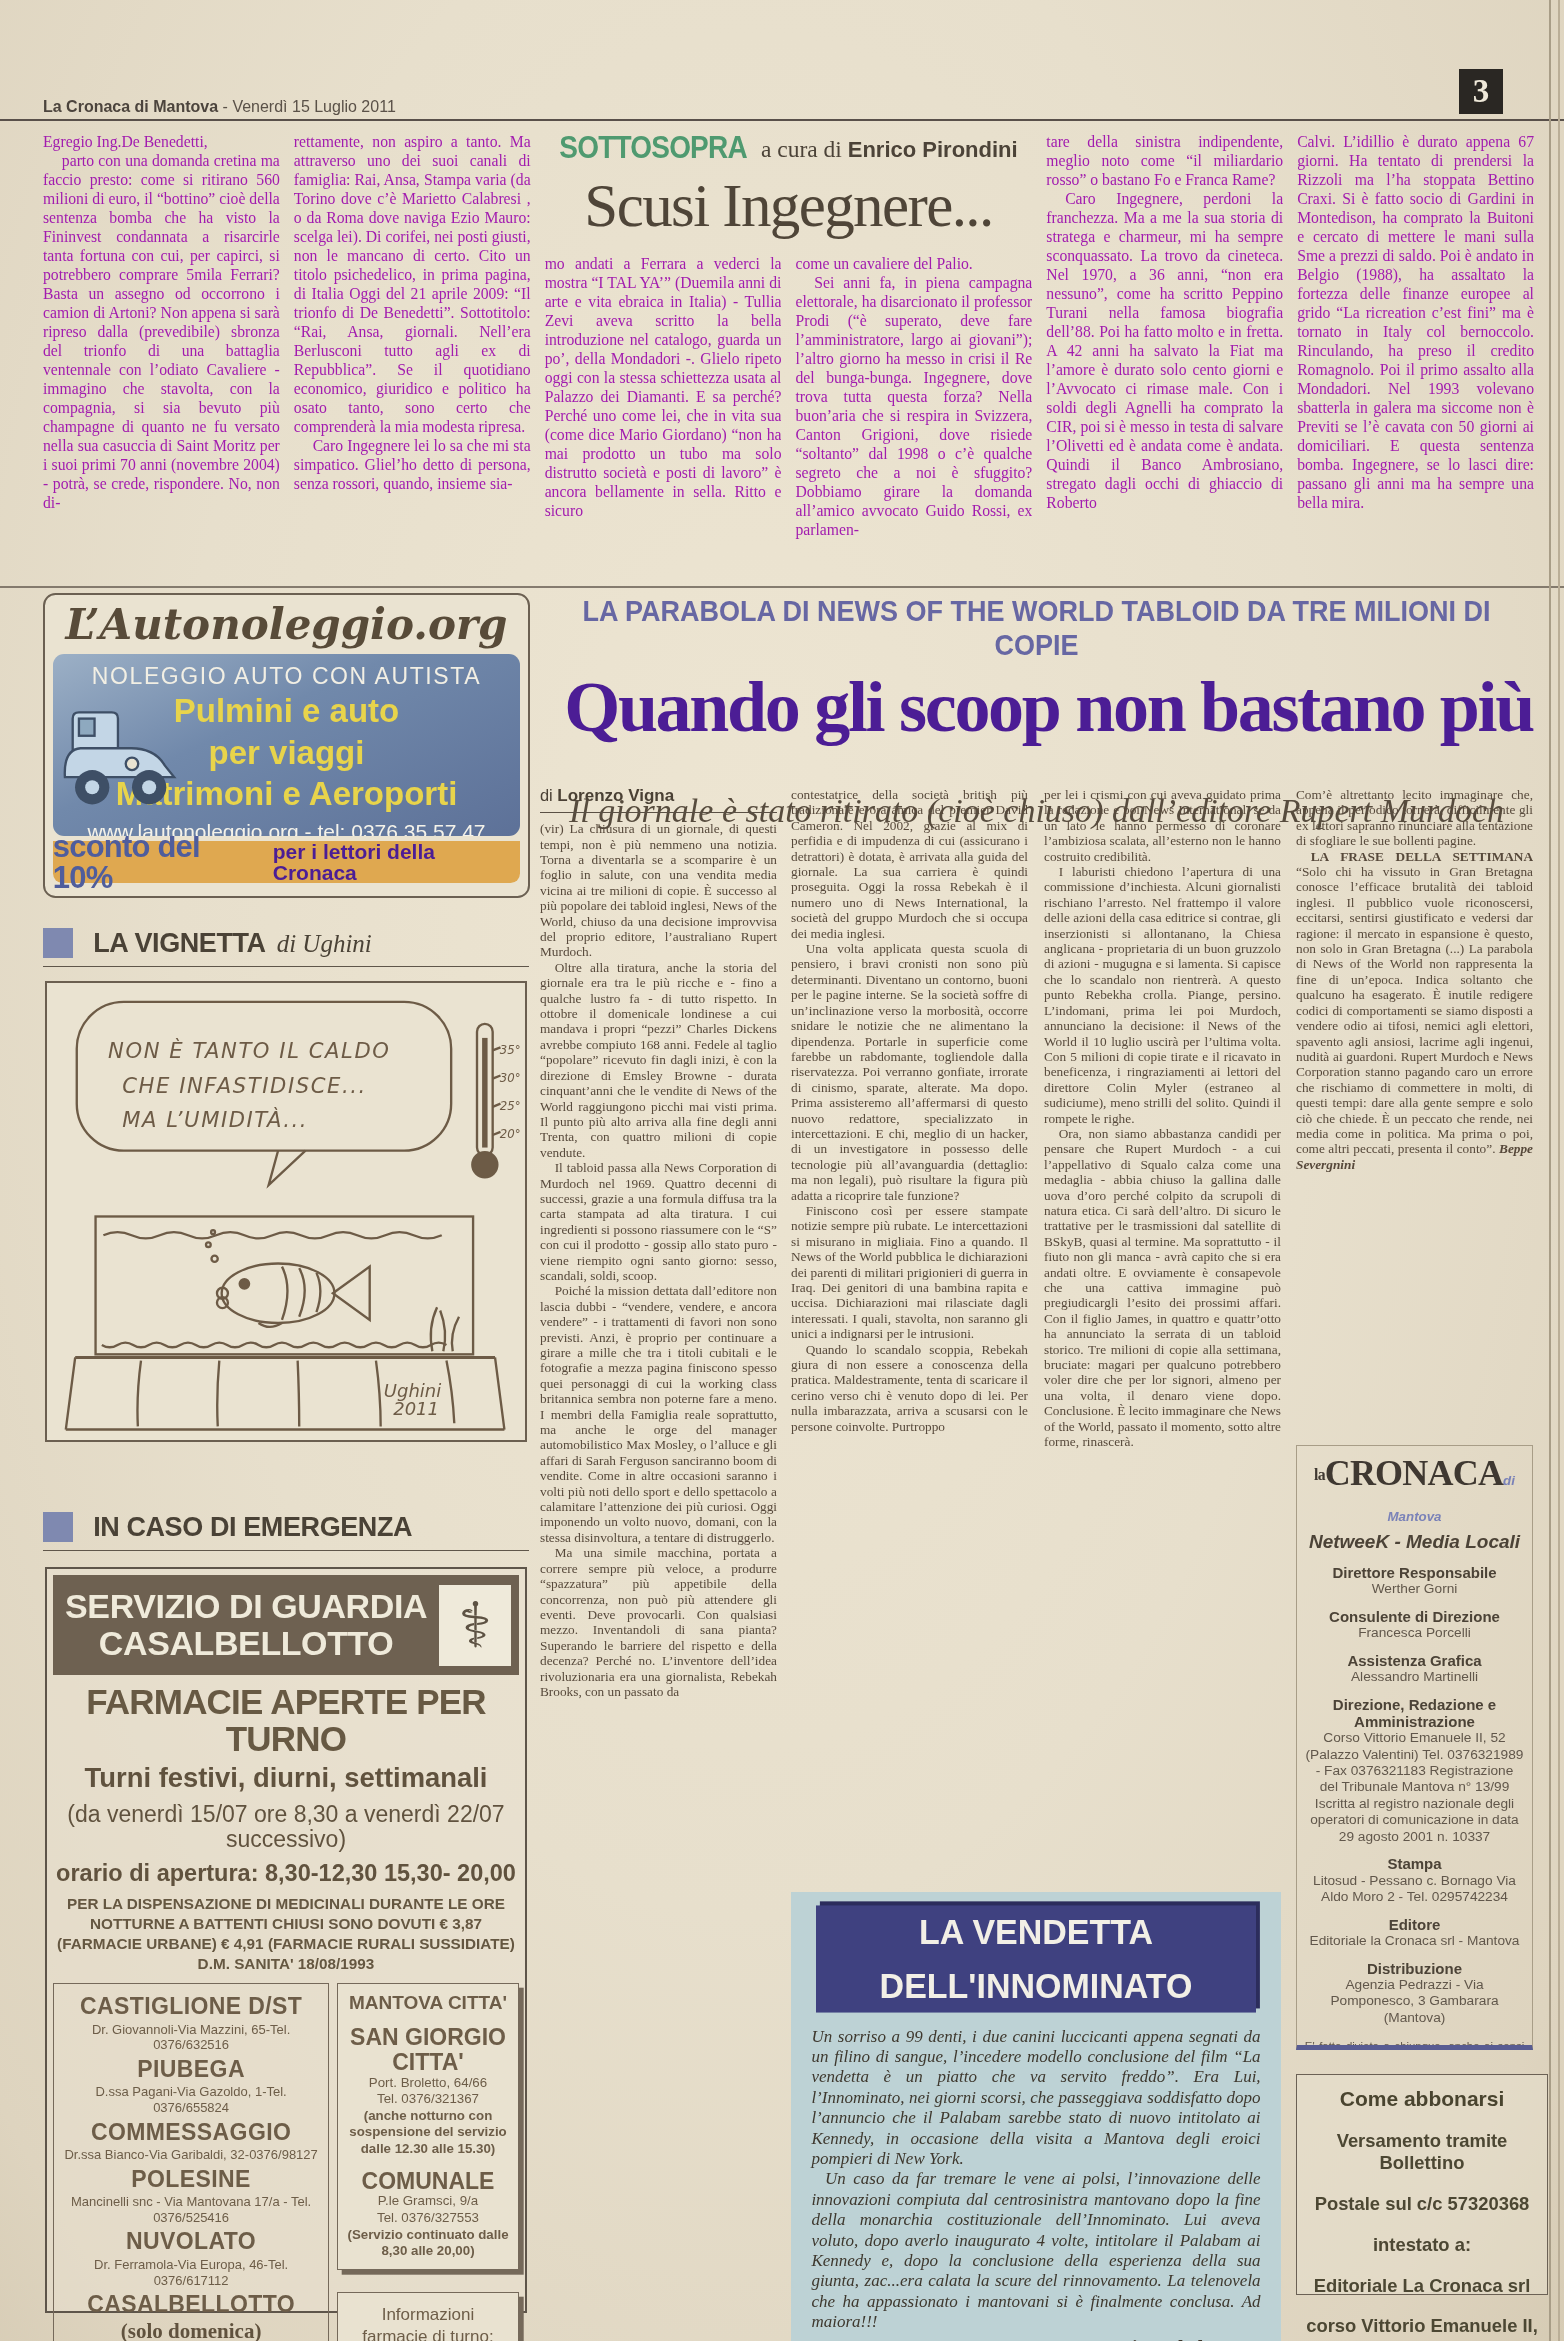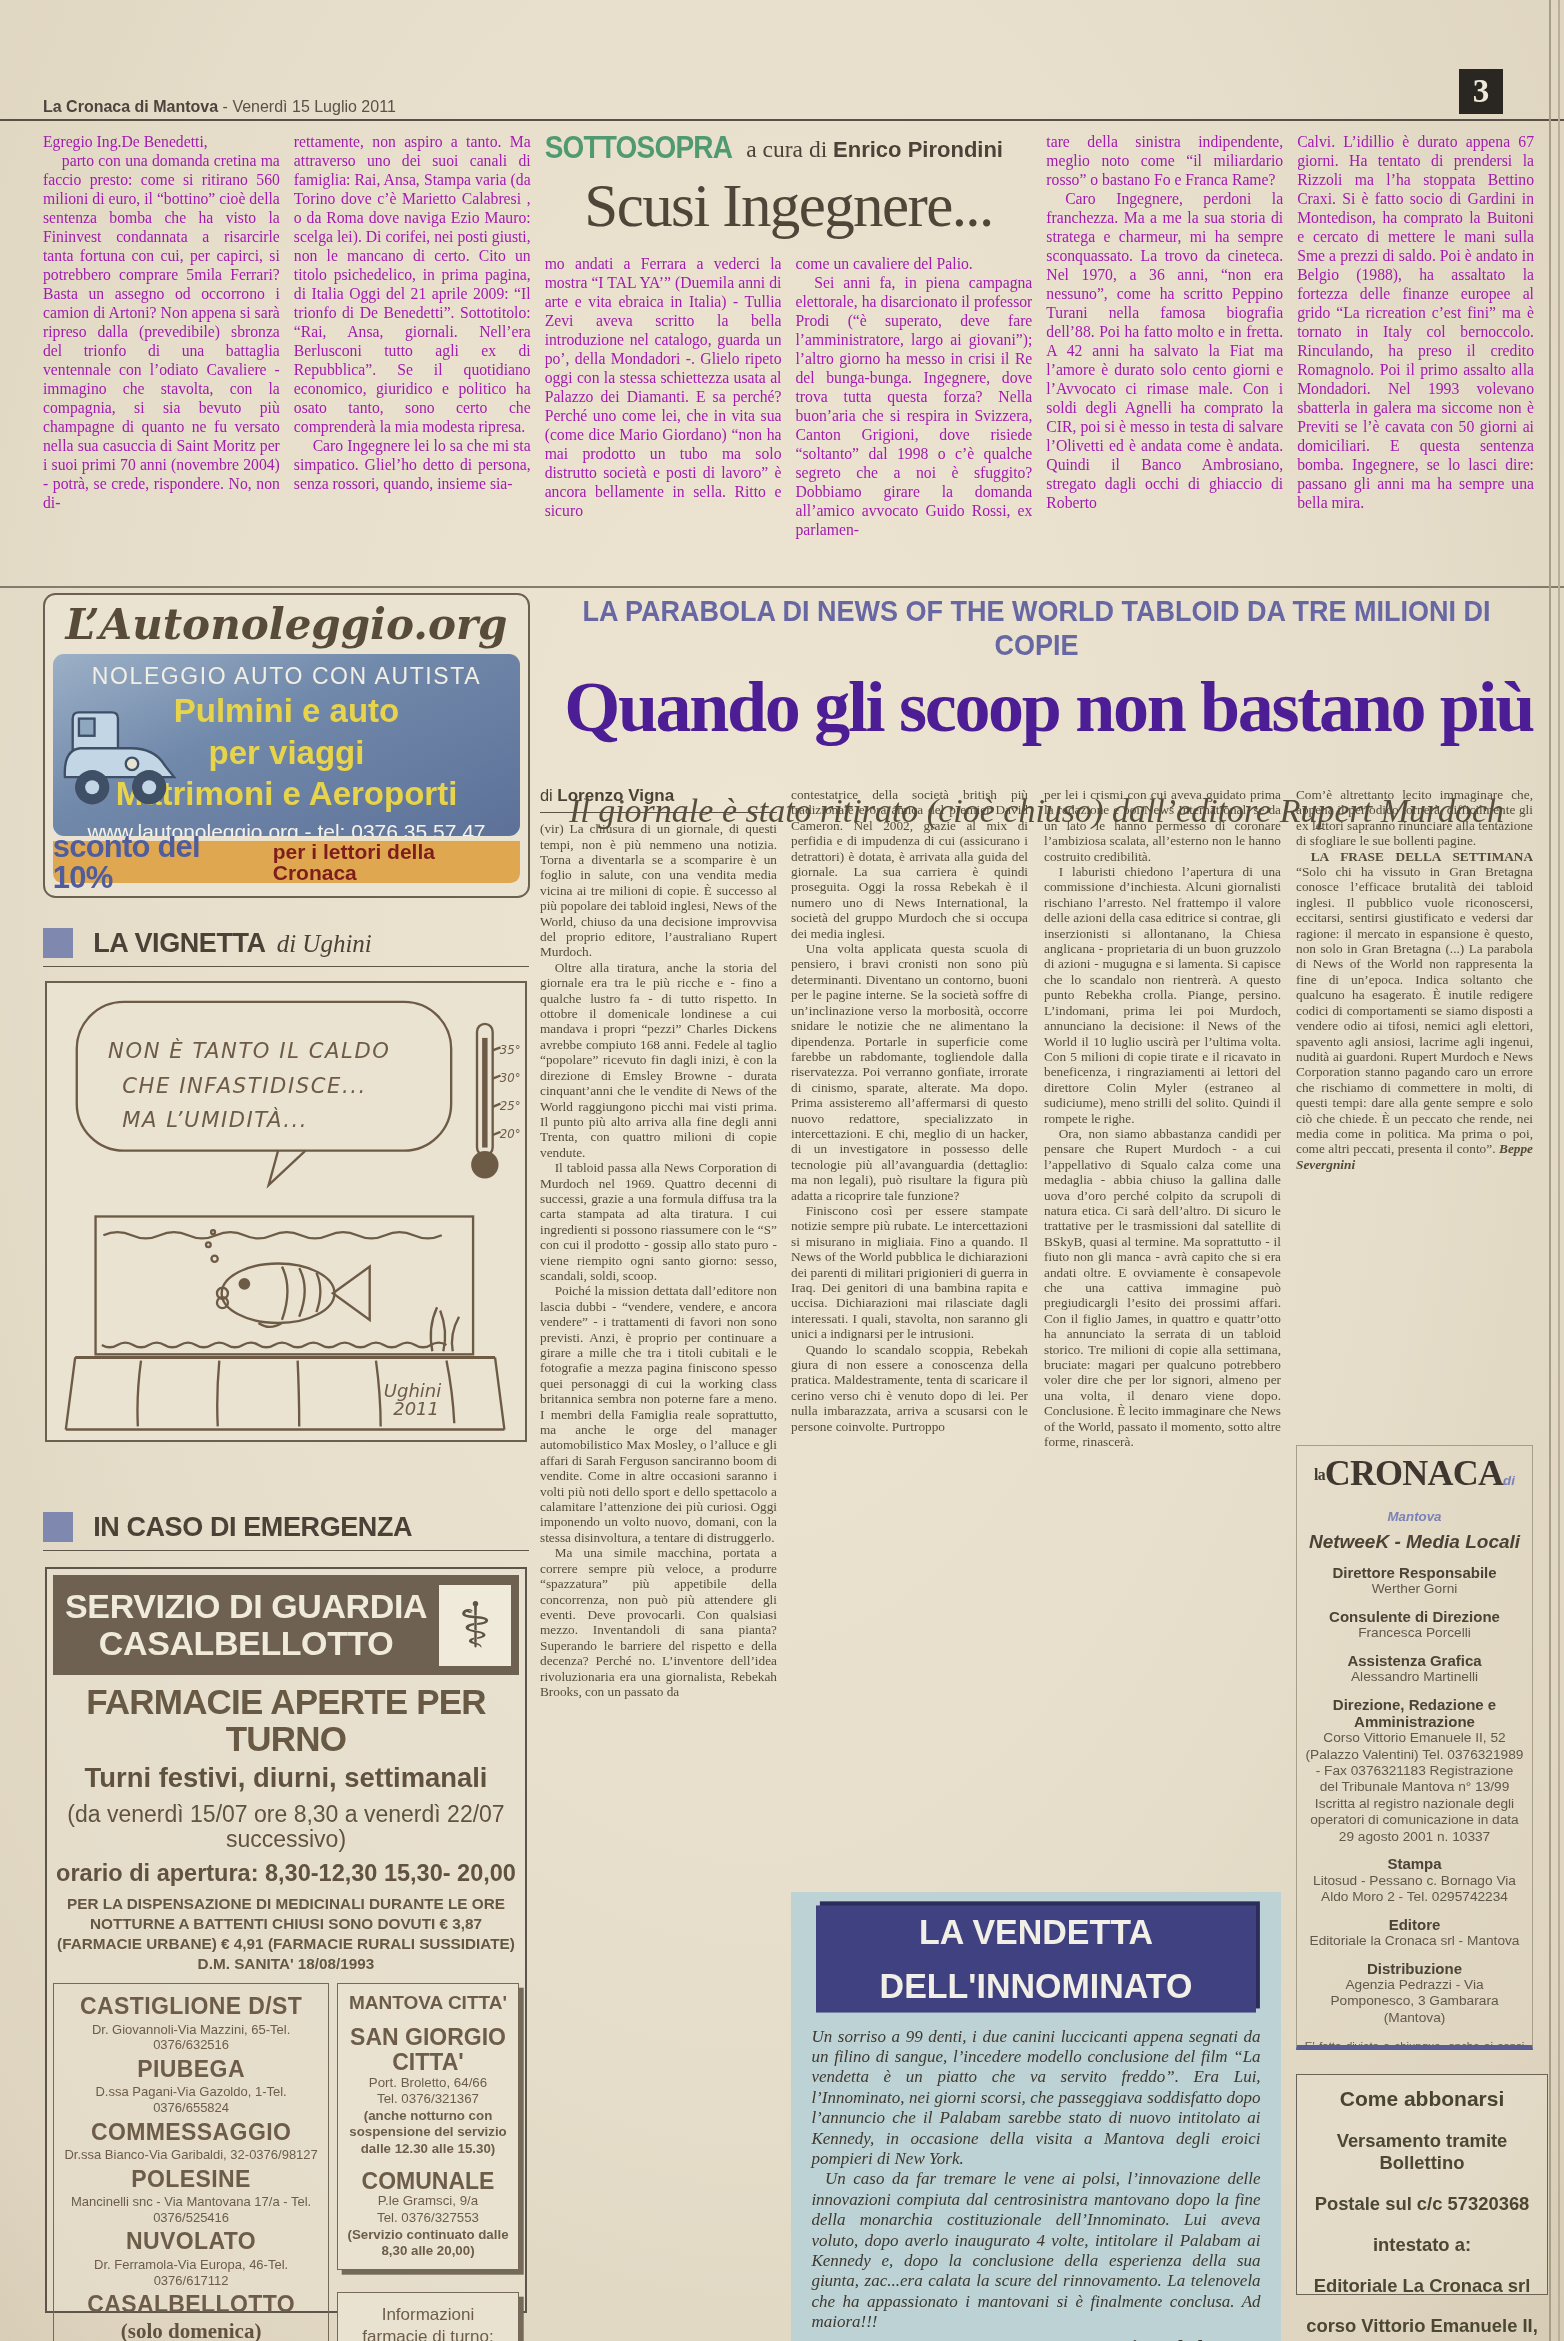"SOTTOSOPRA a cura di Enrico" .sotto-head { text-align: none -> center }
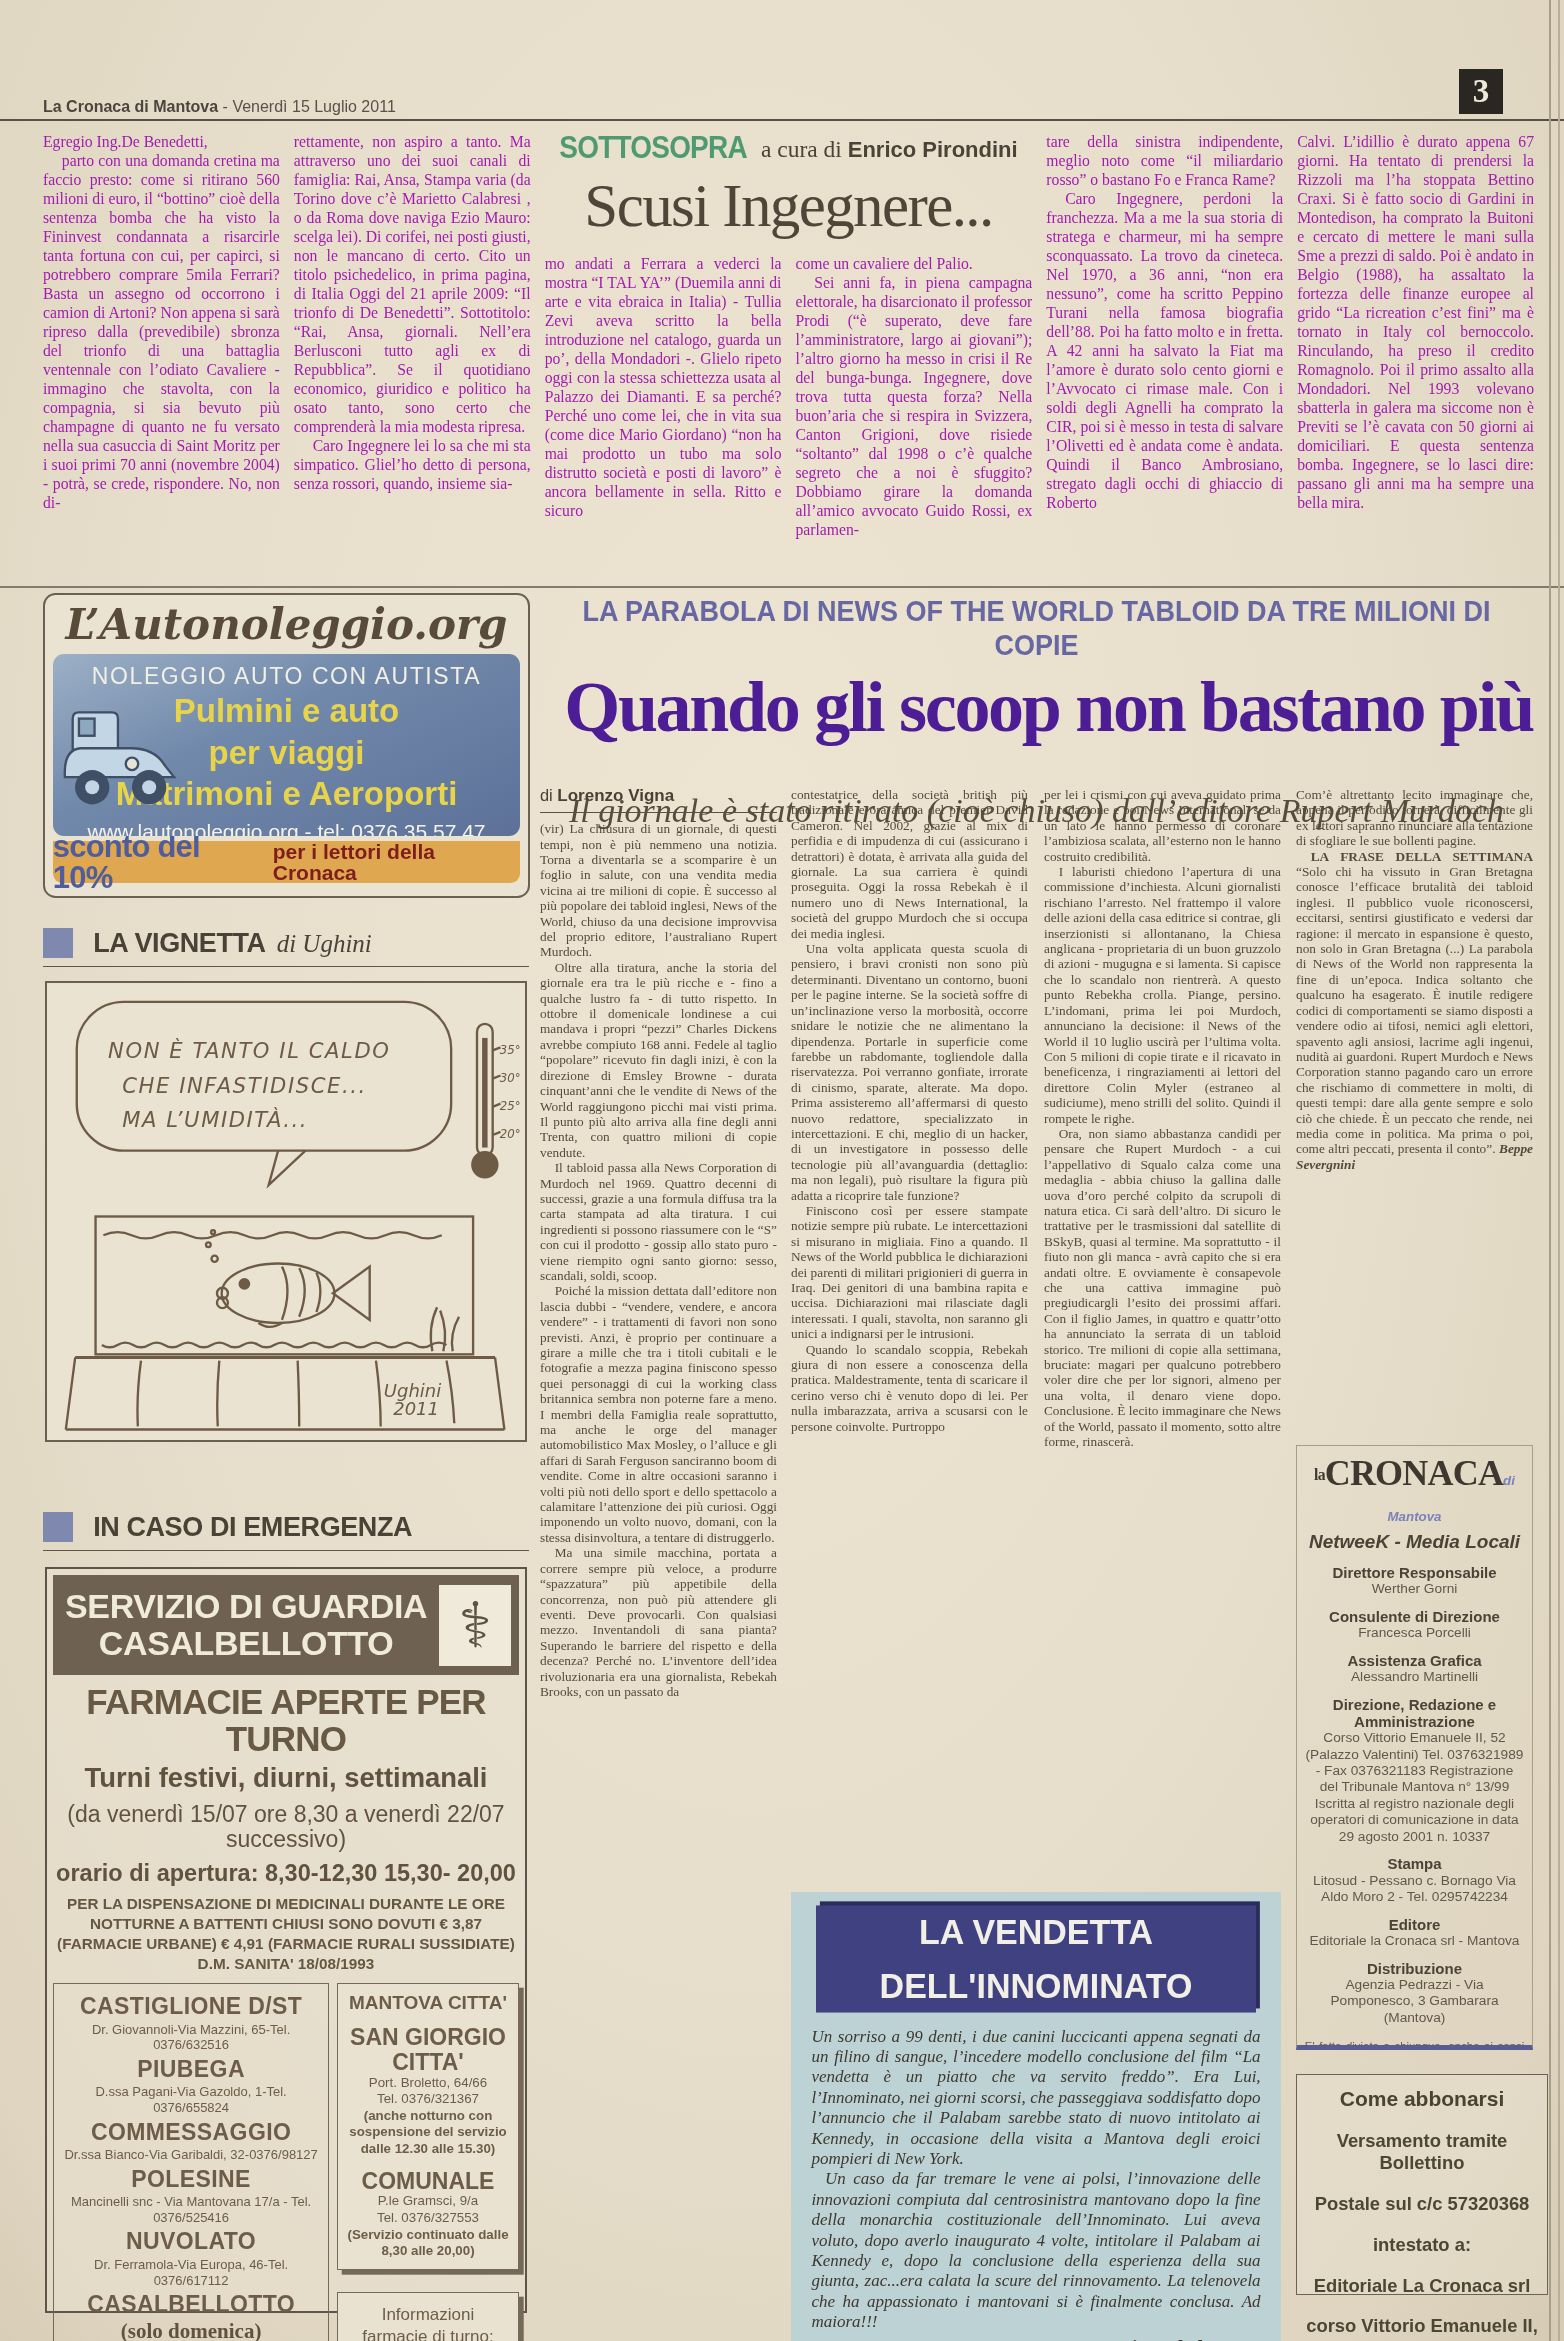"per i lettori della Cronaca" .ad-strip span { color: #7f1d1d -> #4c1d95 }
